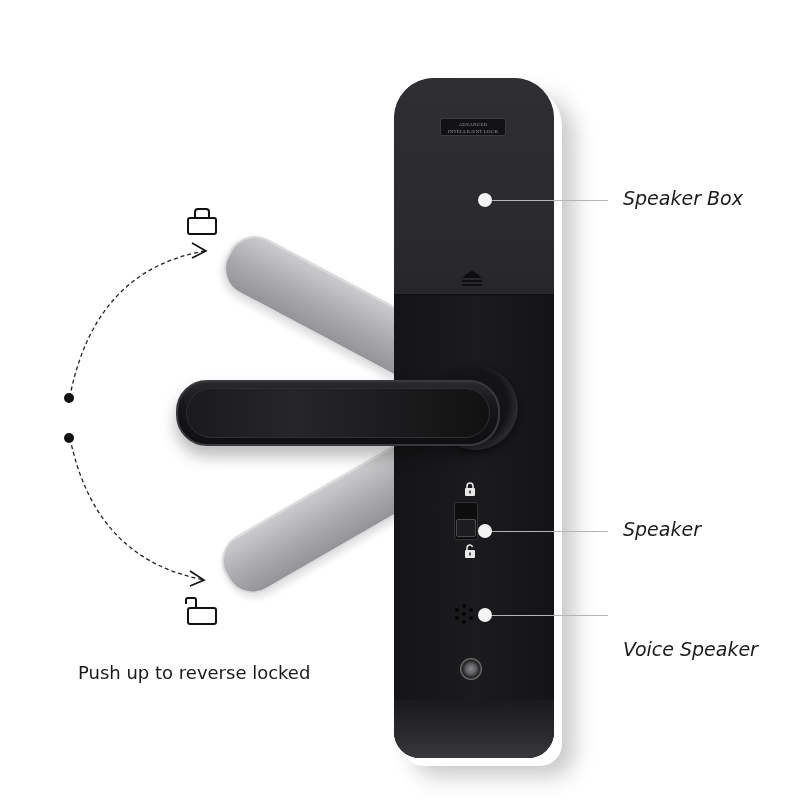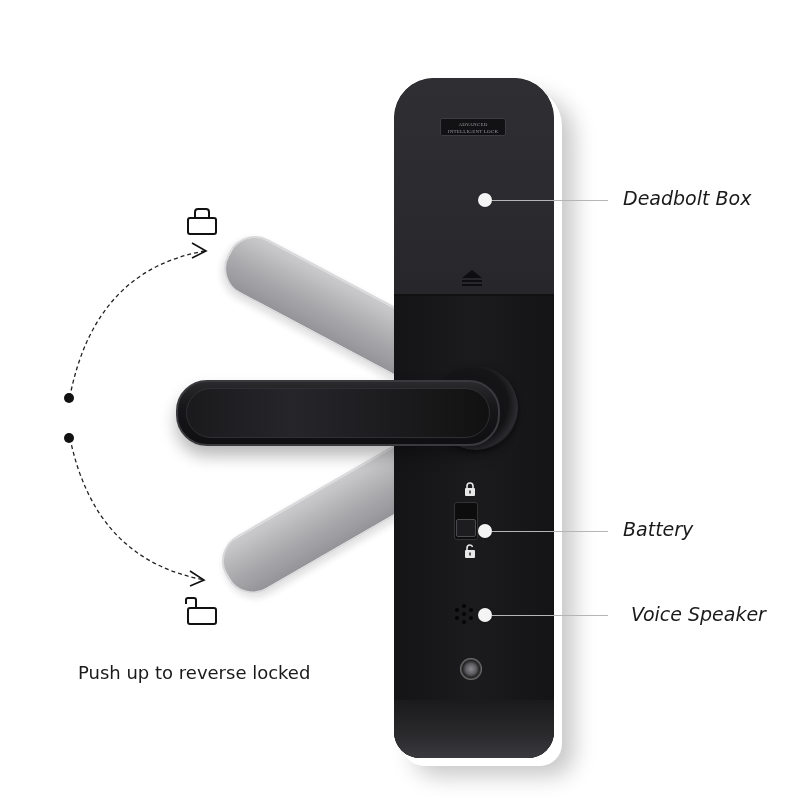"Deadbolt Box" div.abs { text: Deadbolt -> Speaker }
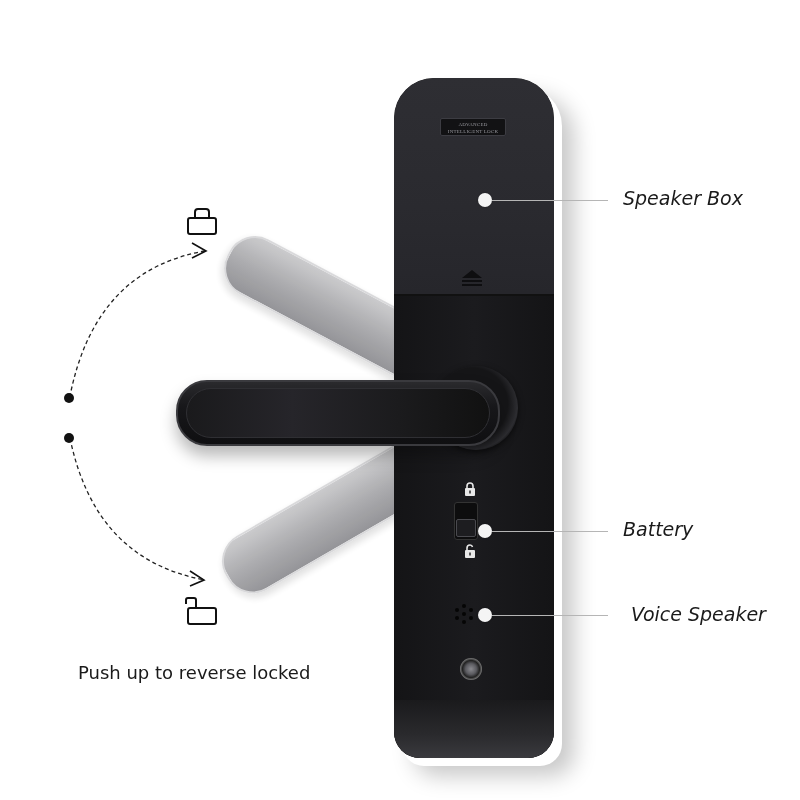"Battery" div.abs { text: Battery -> Speaker }
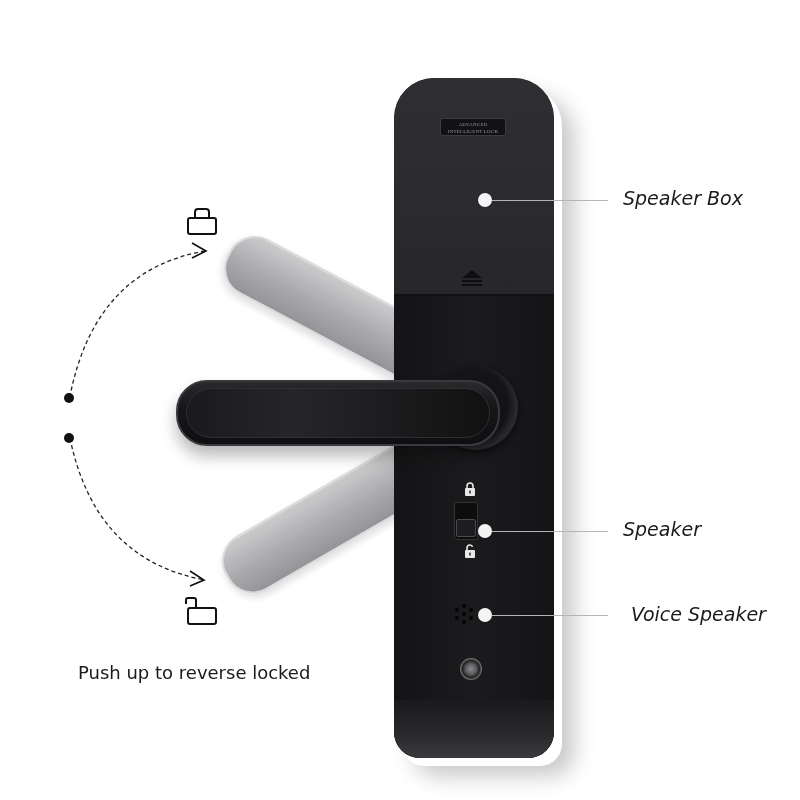"Voice Speaker" div.abs { margin-left: 8px -> none; top: 603px -> 638px }
